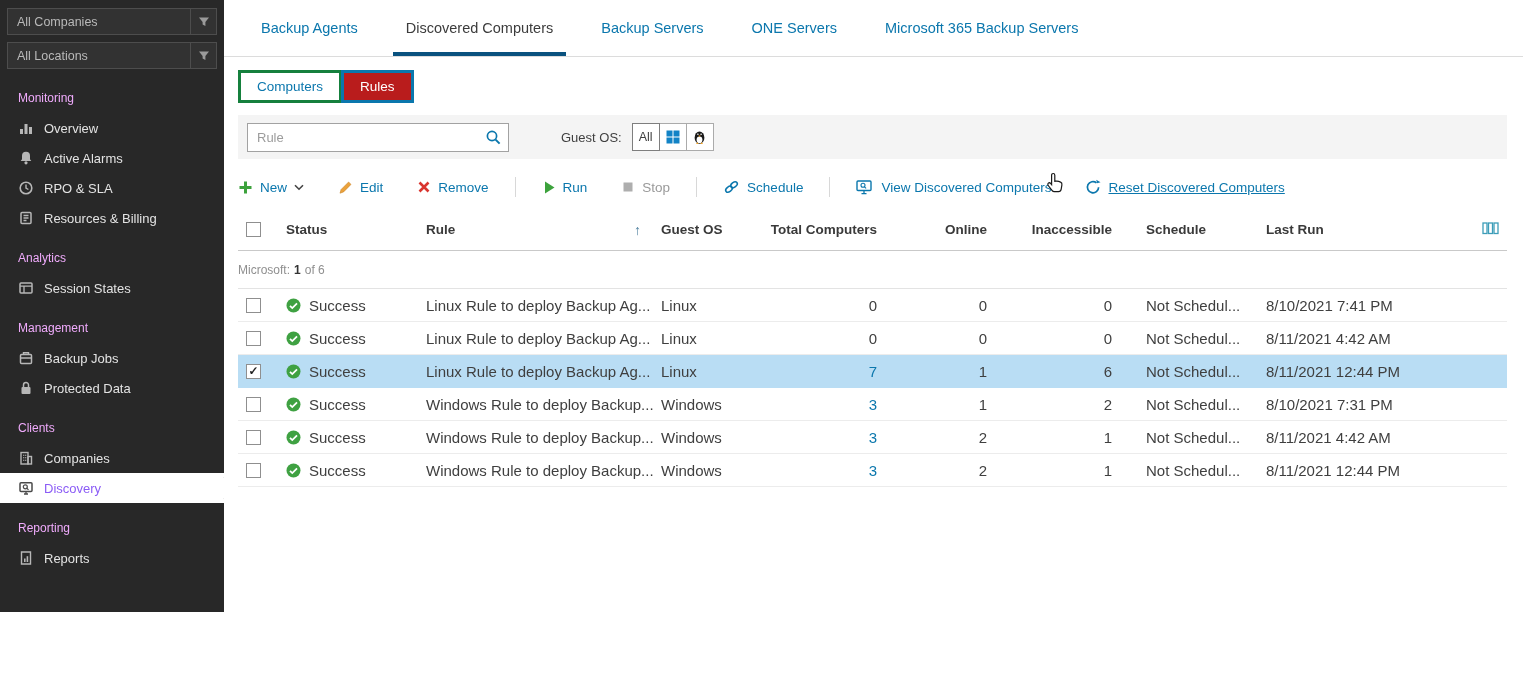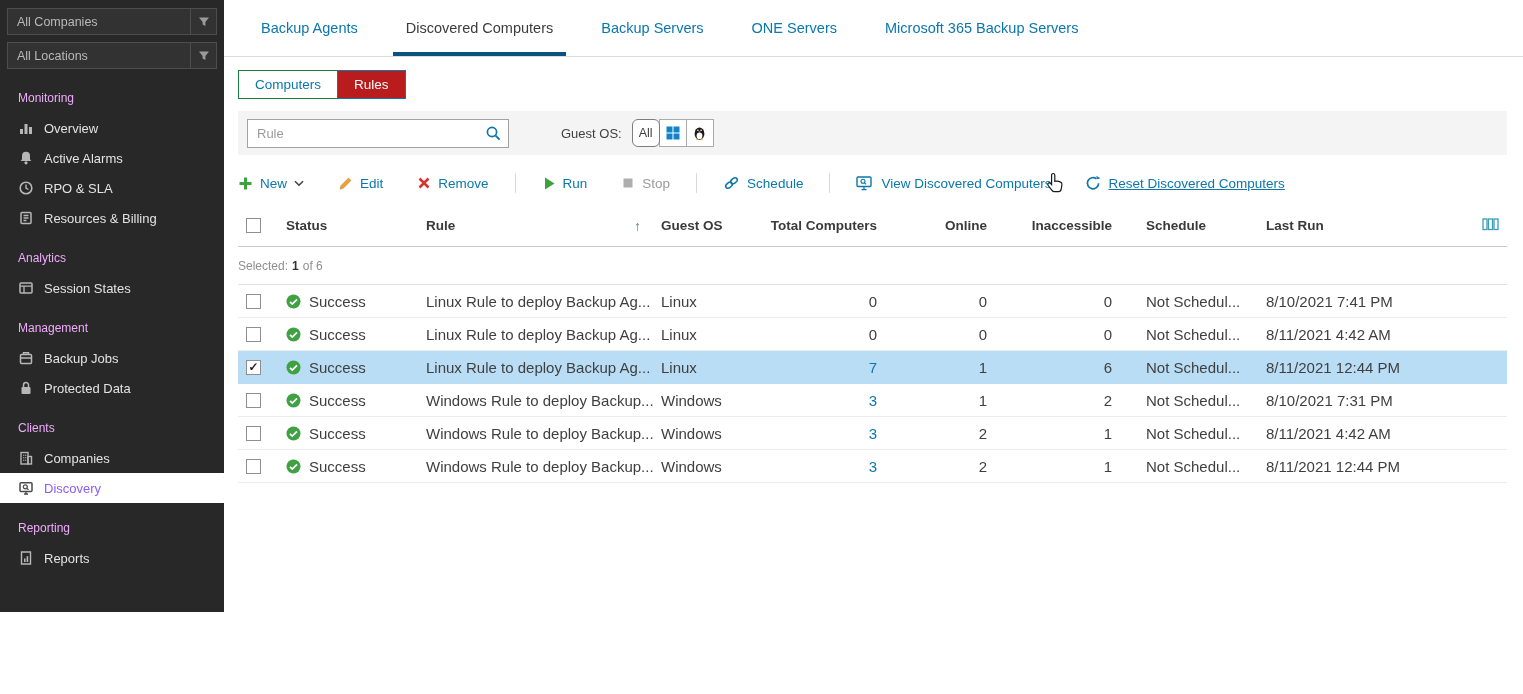"Computers" .subtab { border: 1px solid #15803d -> 3px solid #15803d }
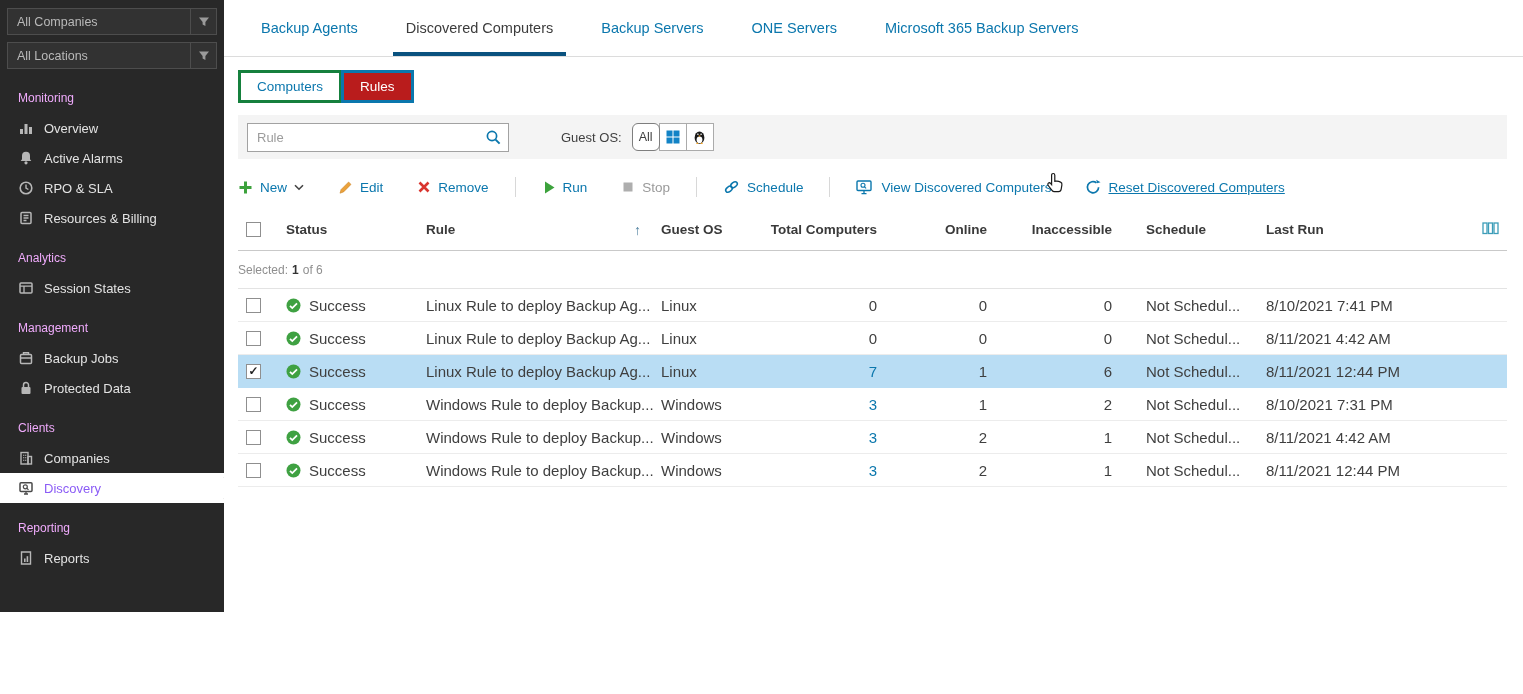"All" .gosbtn.selected { border-radius: 6px -> none }
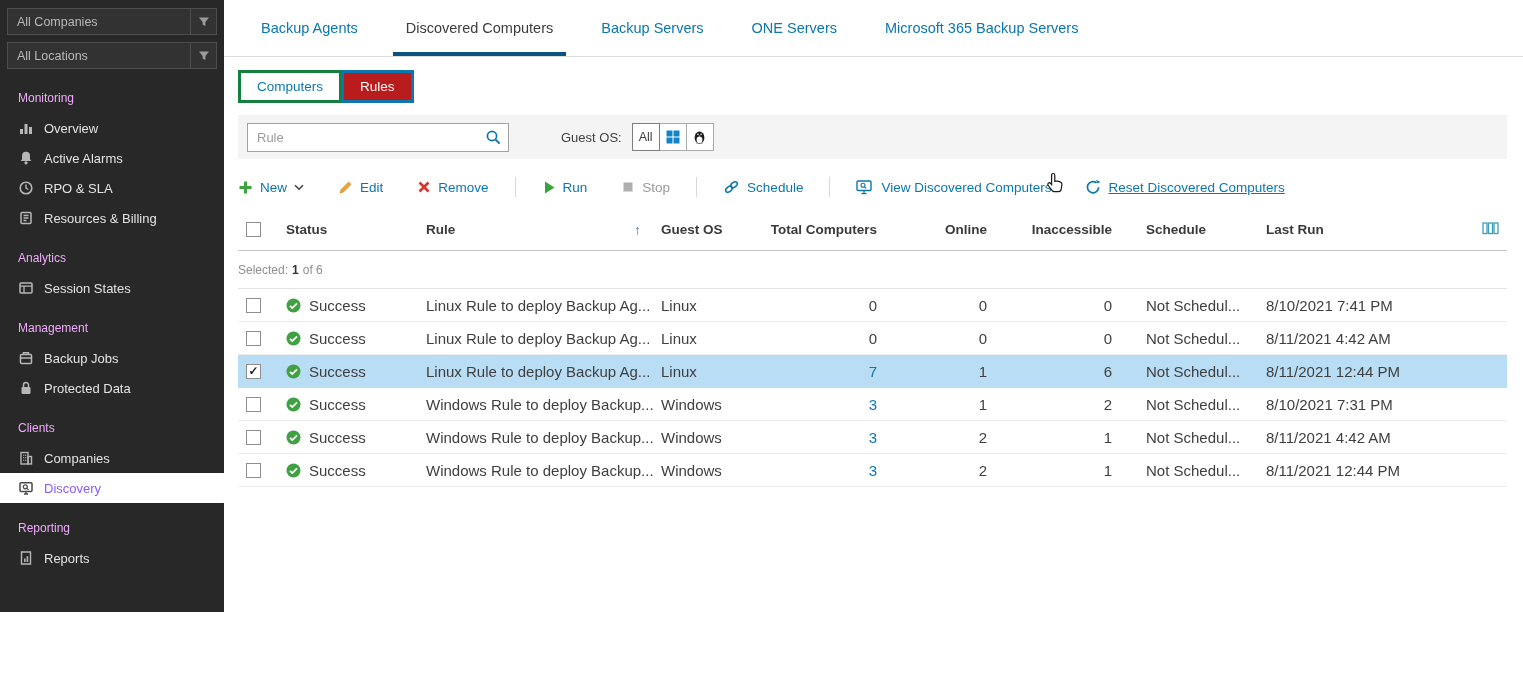"Selected:" span { text: Selected -> Microsoft }
